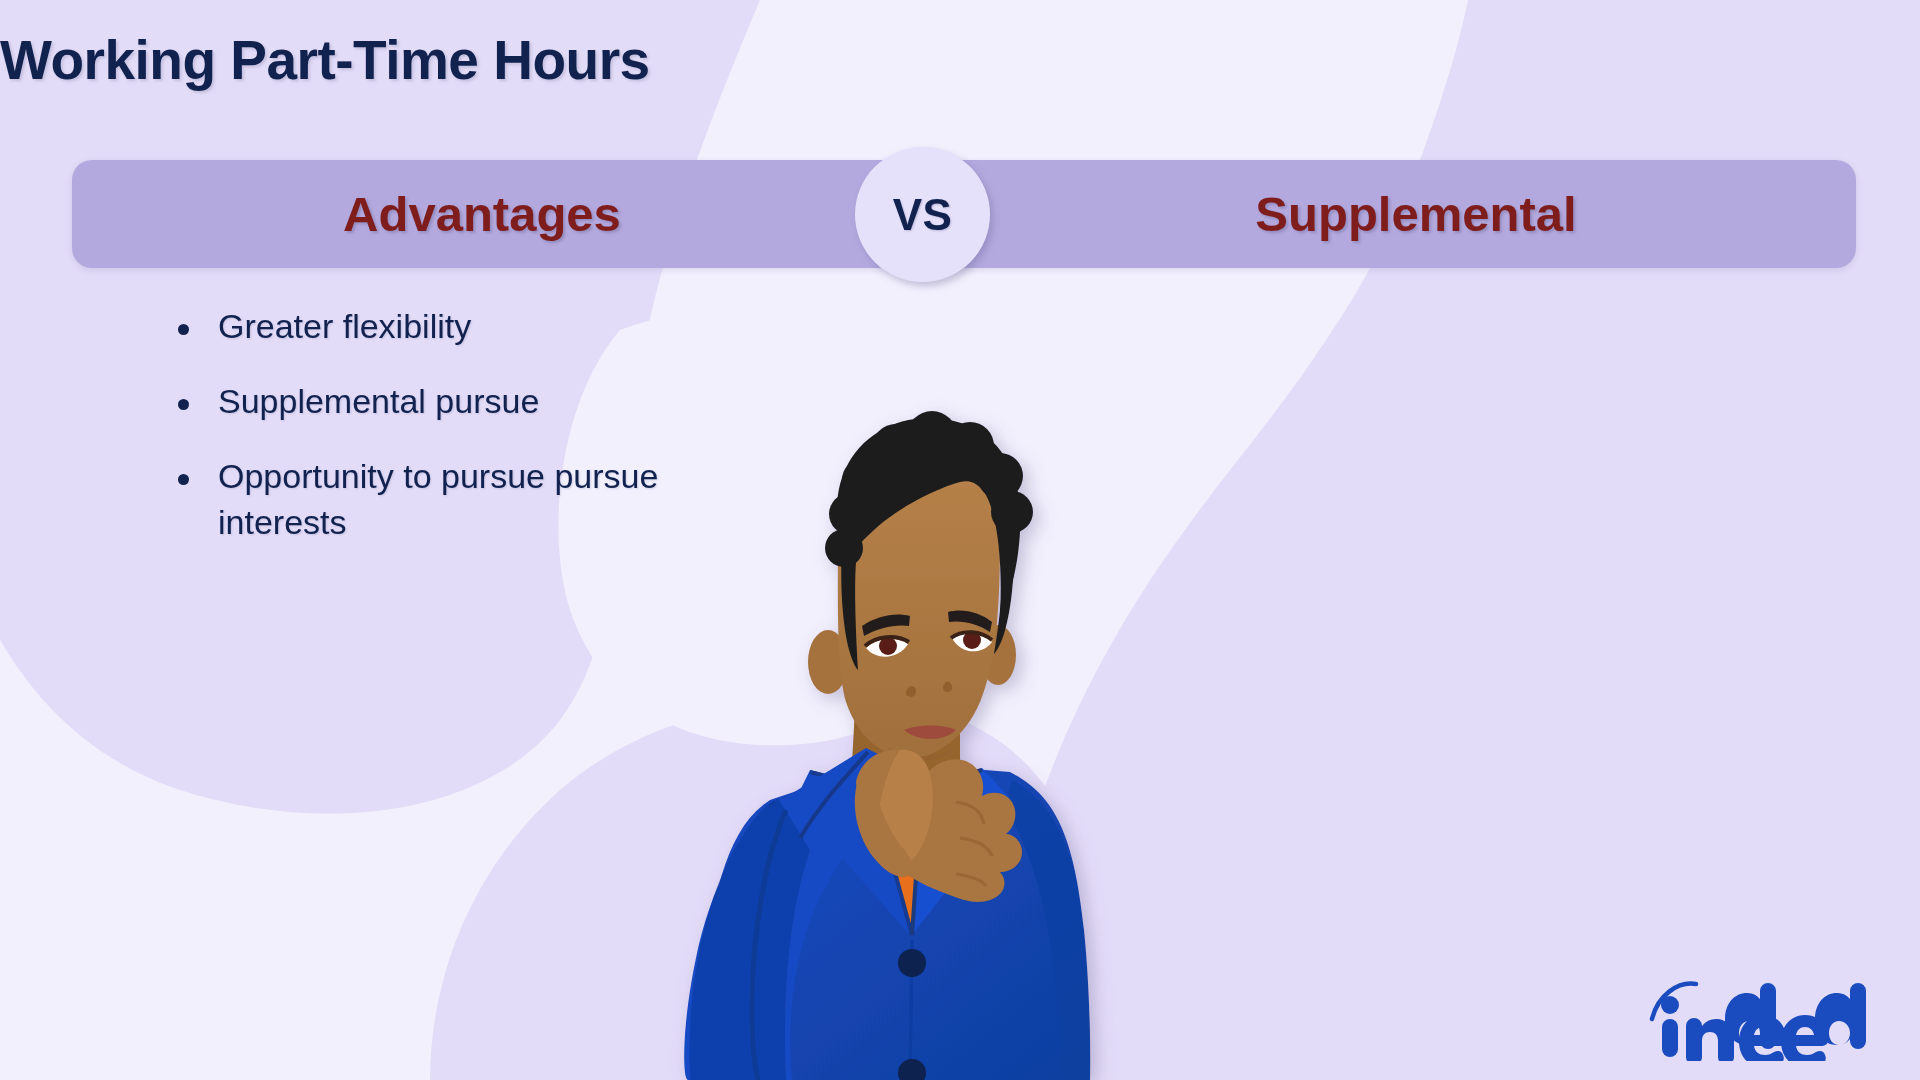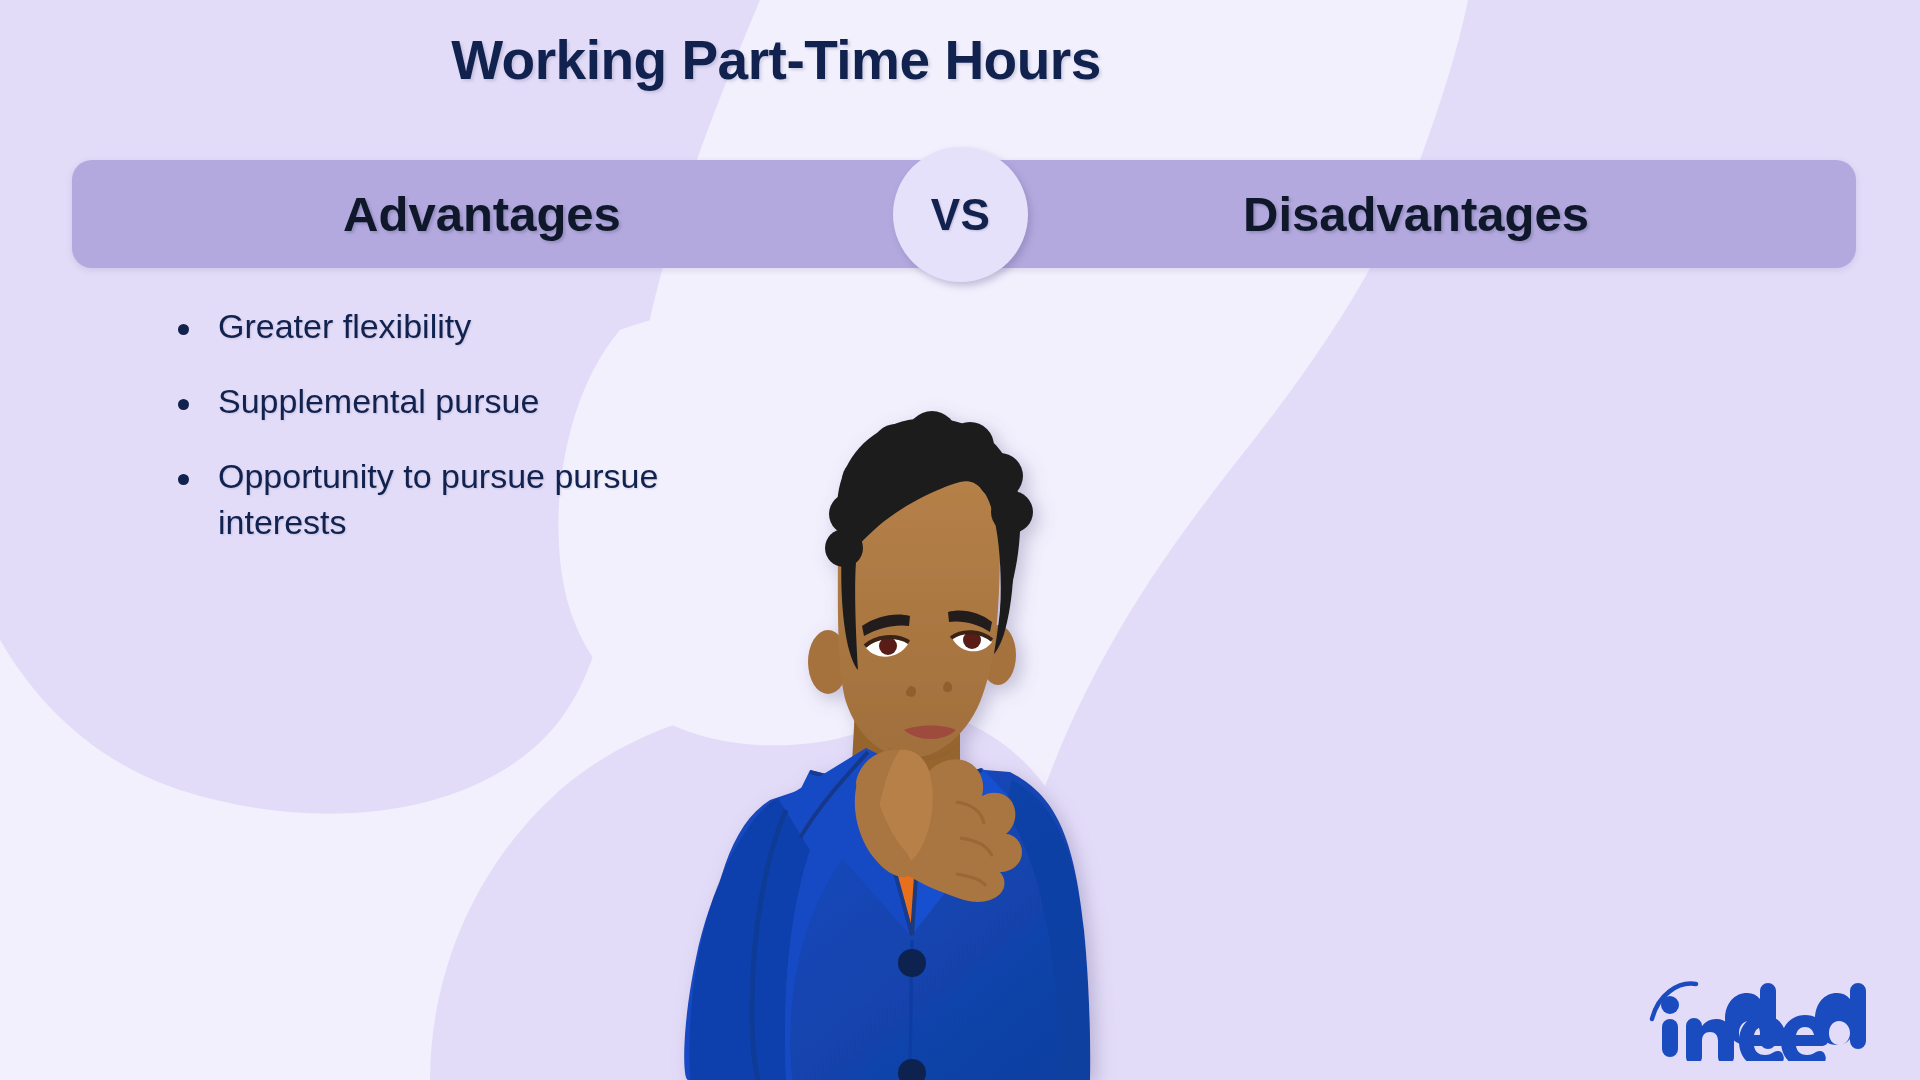"Working Part-Time Hours" .page-title { margin-left: 12px -> none; text-align: center -> left }
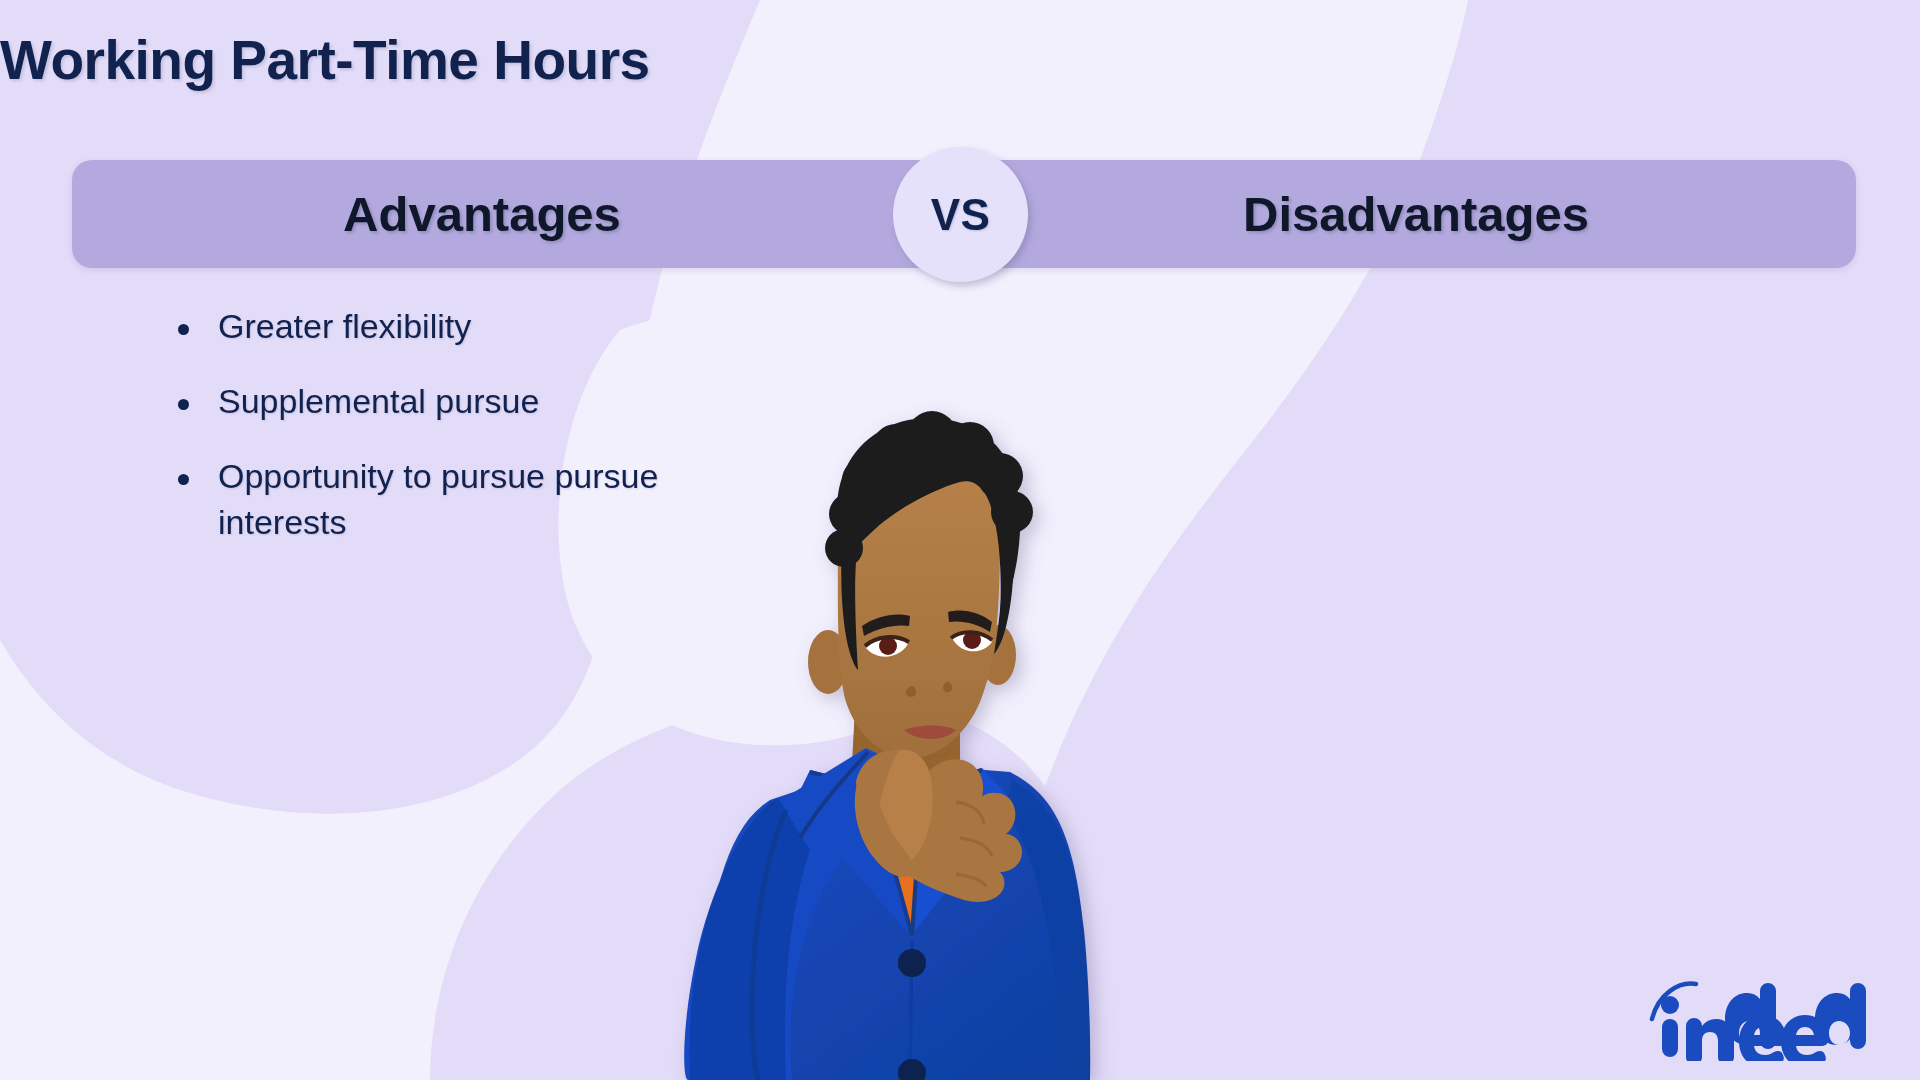"Advantages" .band-label { color: #0f172a -> #7f1d1d }
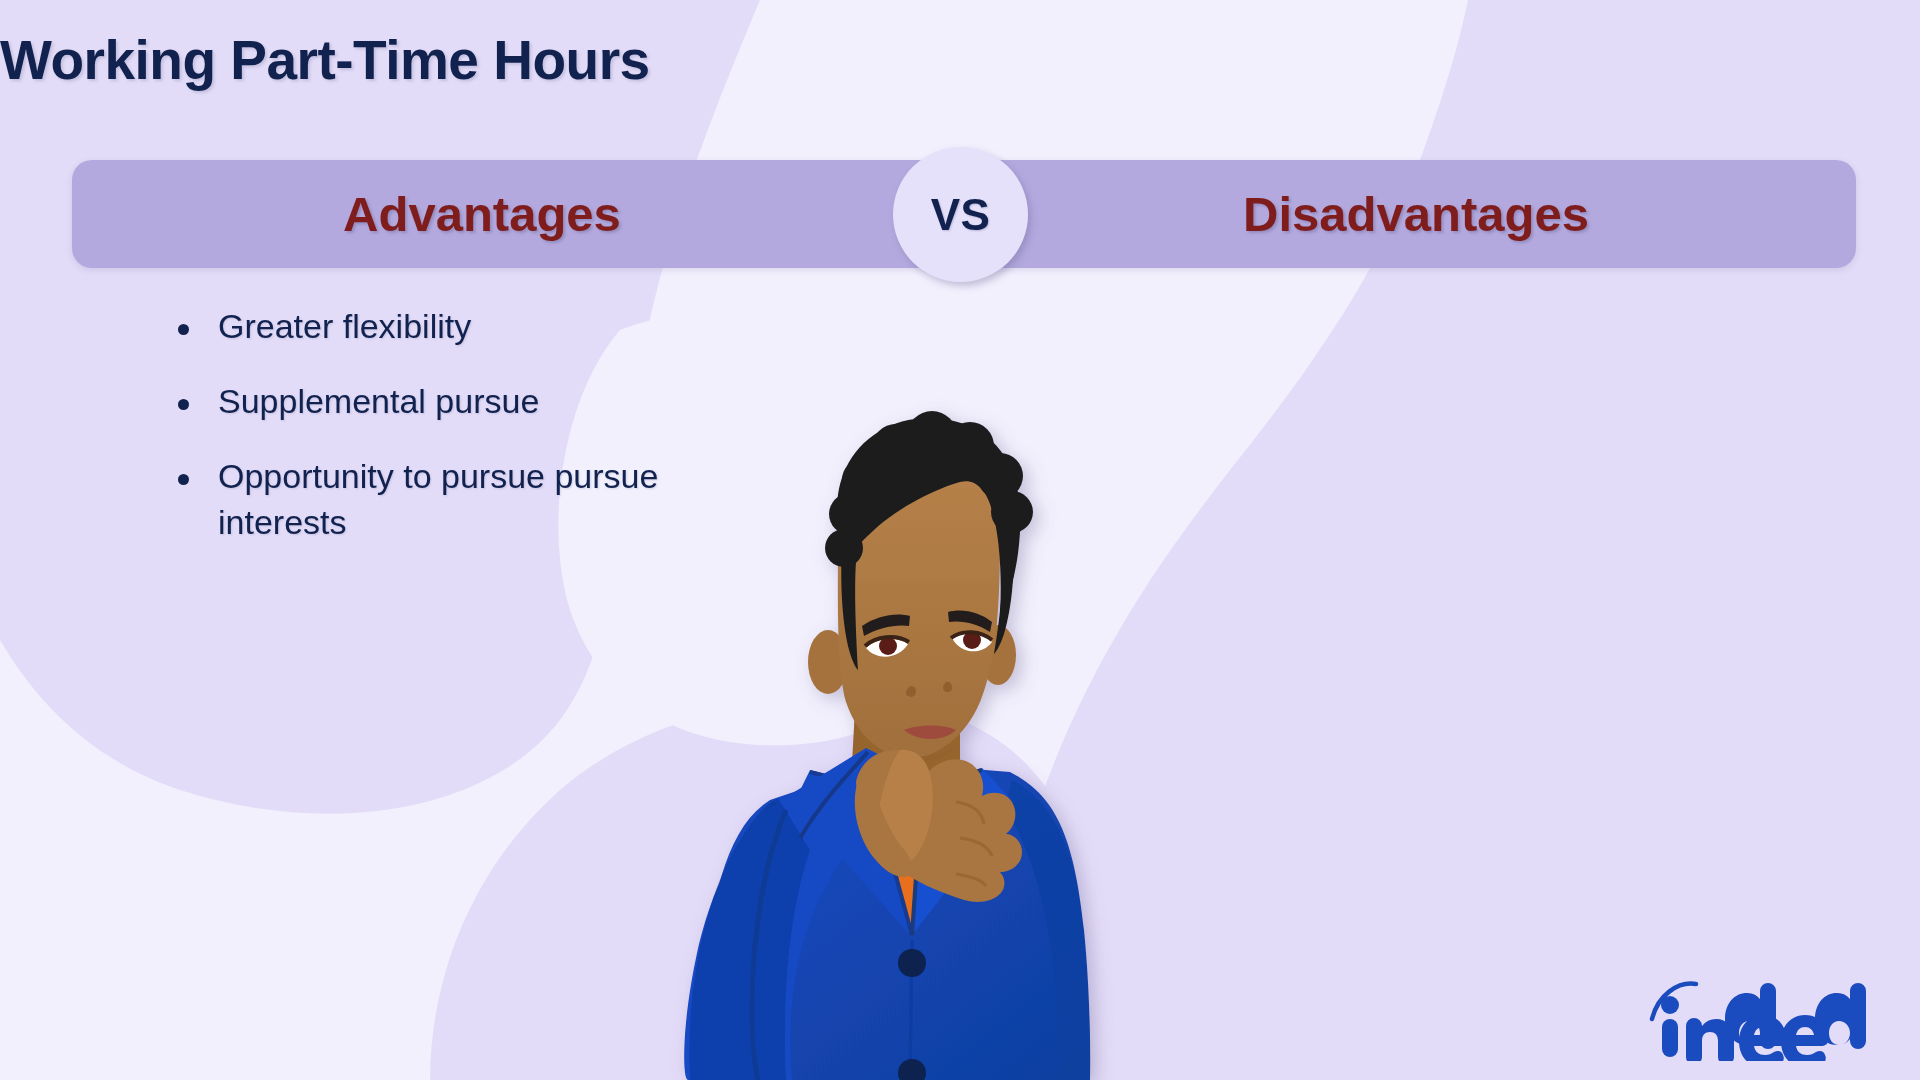"VS" .vs-badge { left: 893px -> 855px }
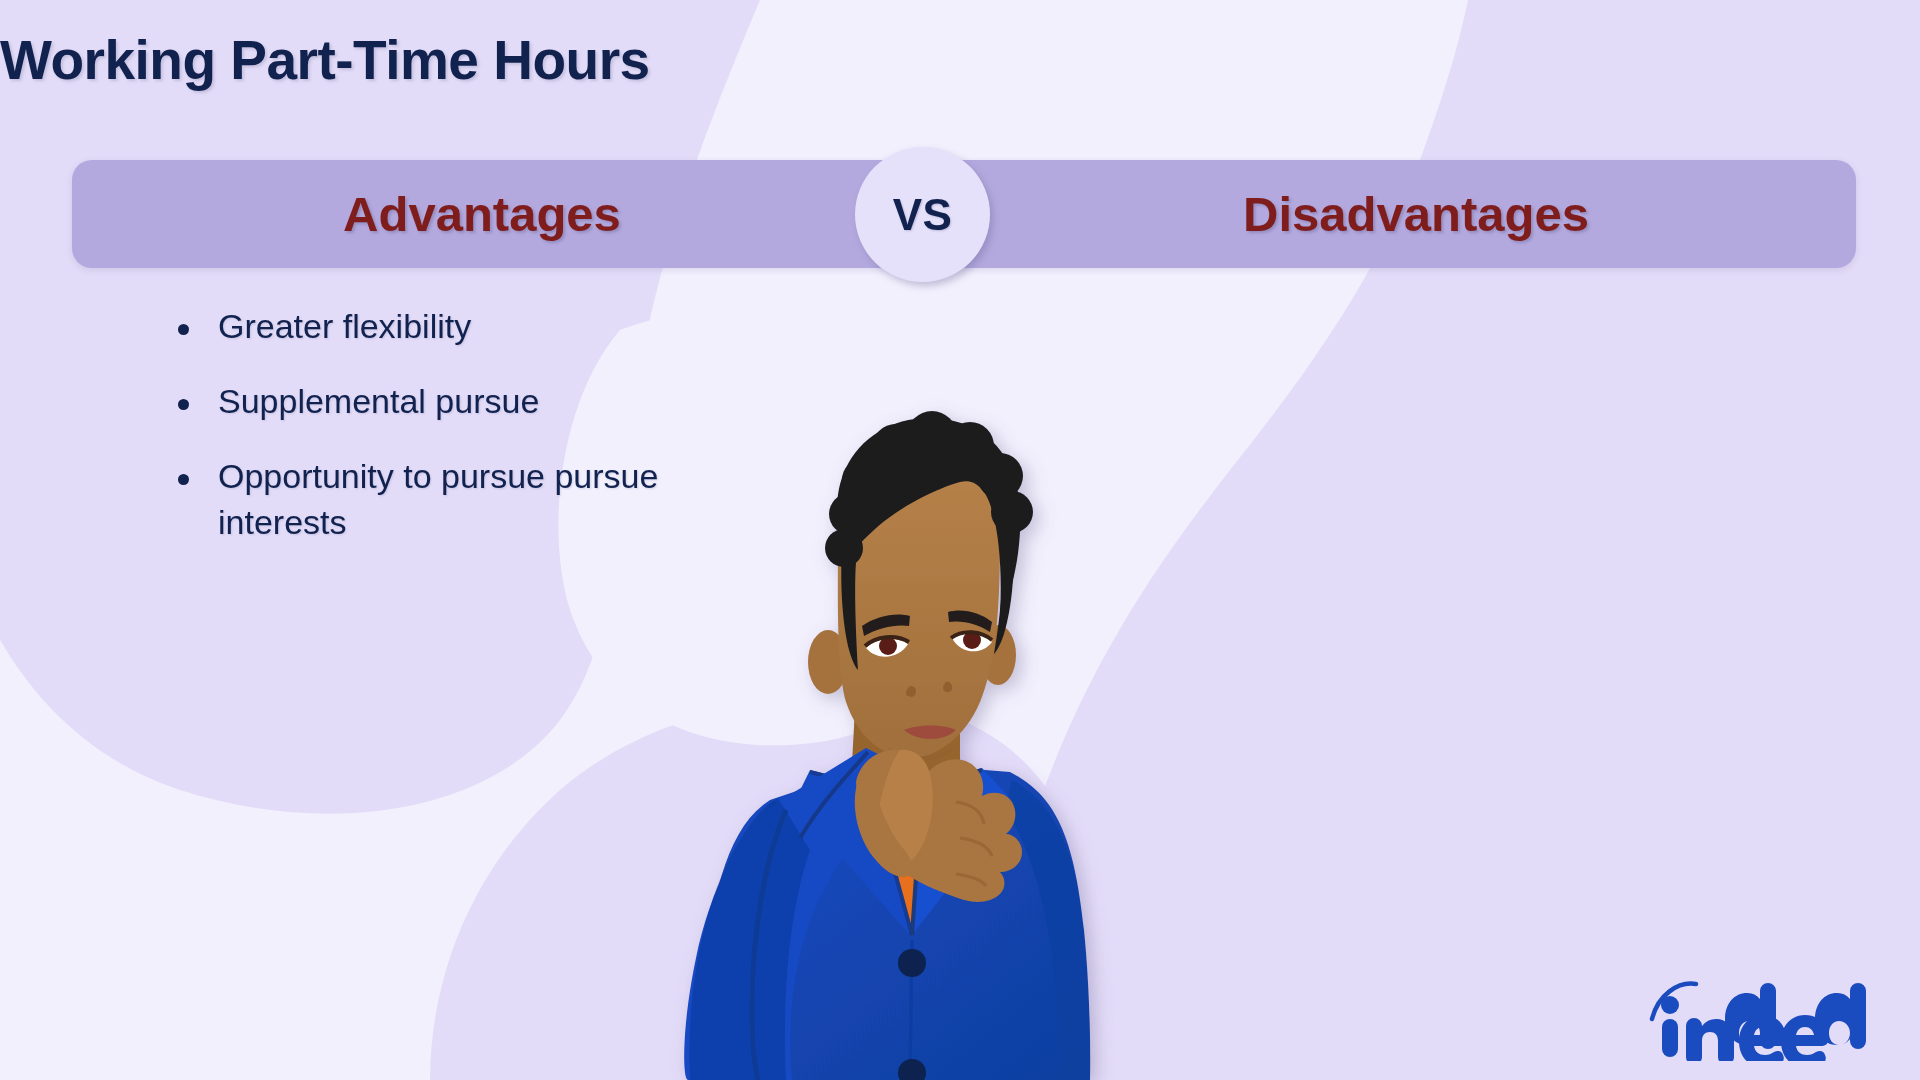"Disadvantages" div.band-label { text: Disadvantages -> Supplemental }
